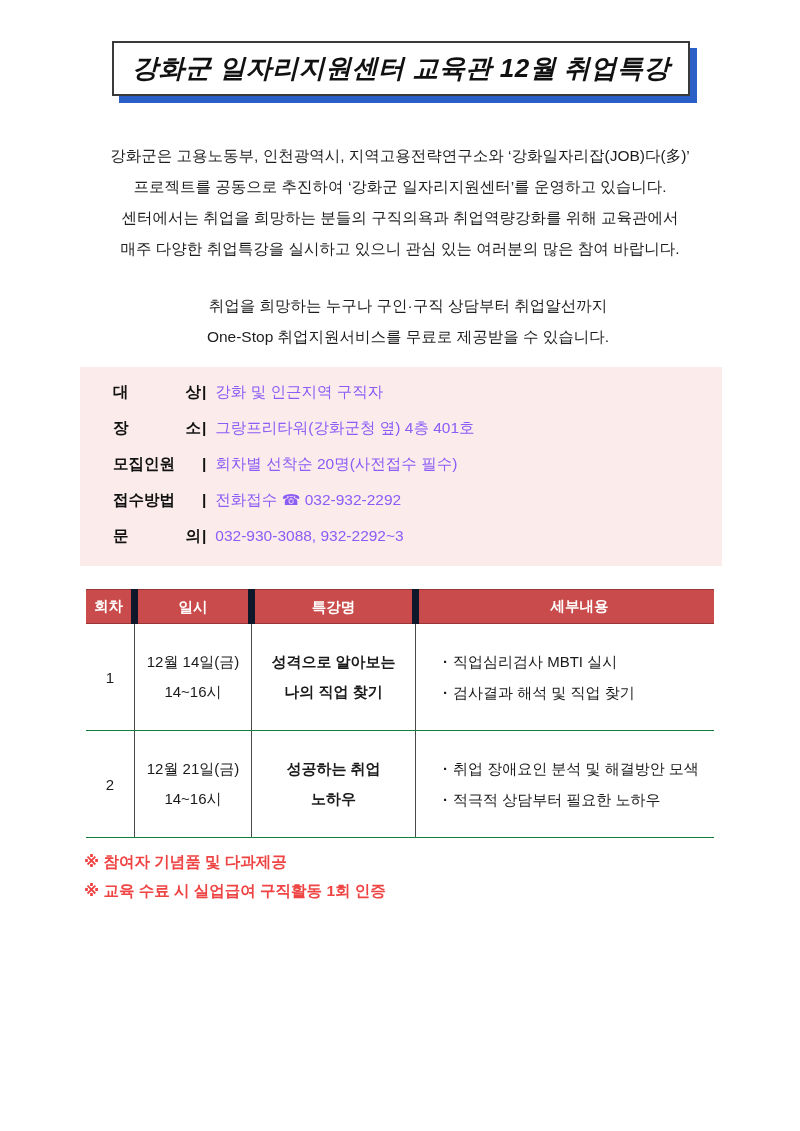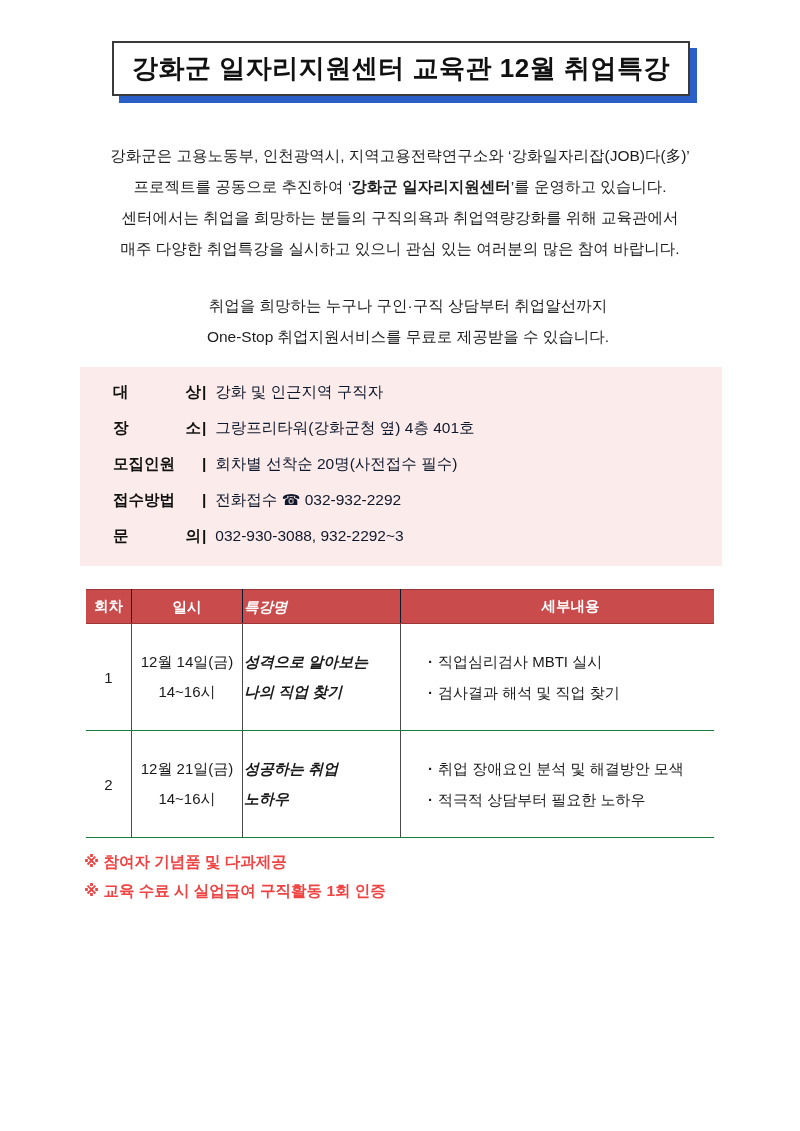"강화군 일자리지원센터 교육관 12월 취업특강" .title-box { font-style: none -> italic }
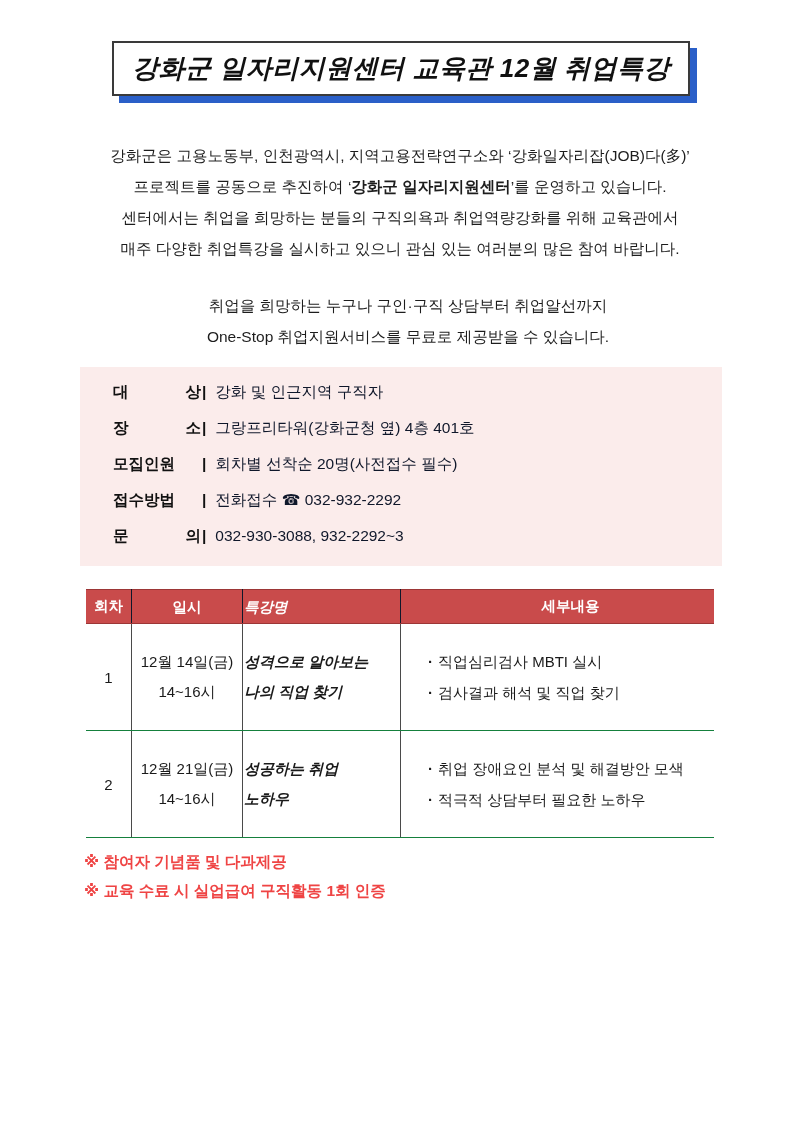"강화군 일자리지원센터" .para-line b { font-weight: bold -> normal }
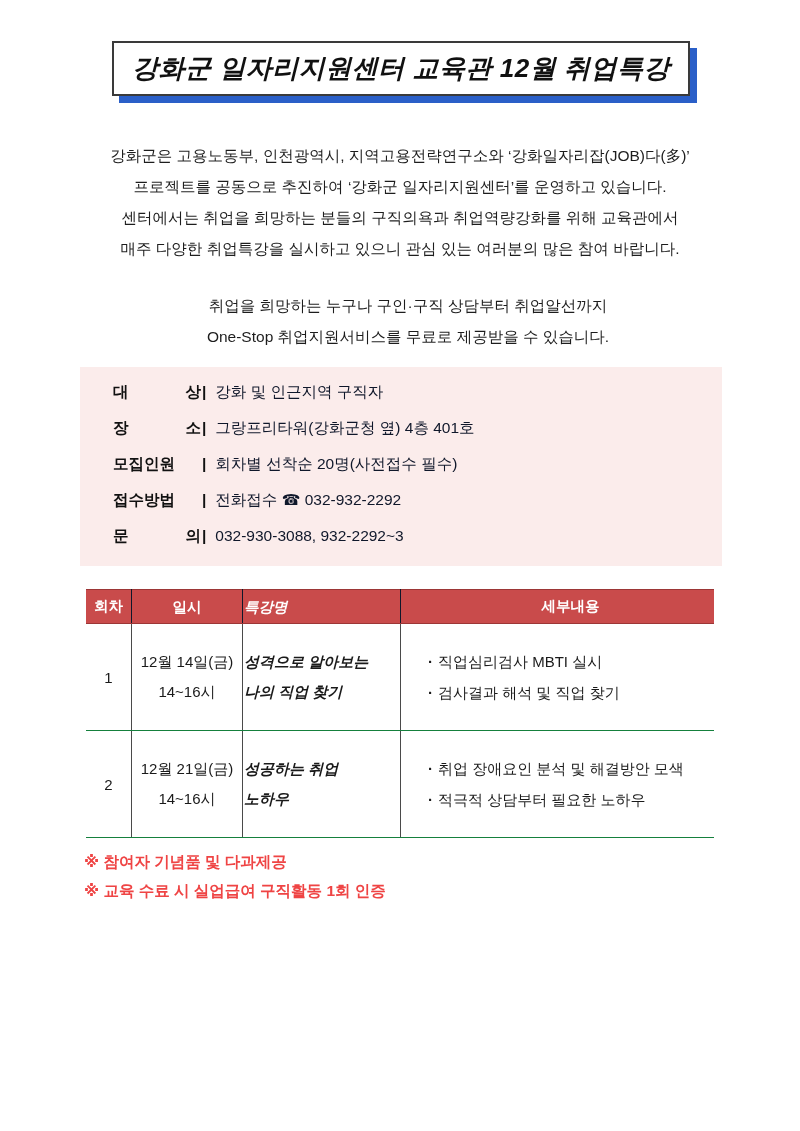"강화 및 인근지역 구직자" .info-value { color: #0f172a -> #8b5cf6 }
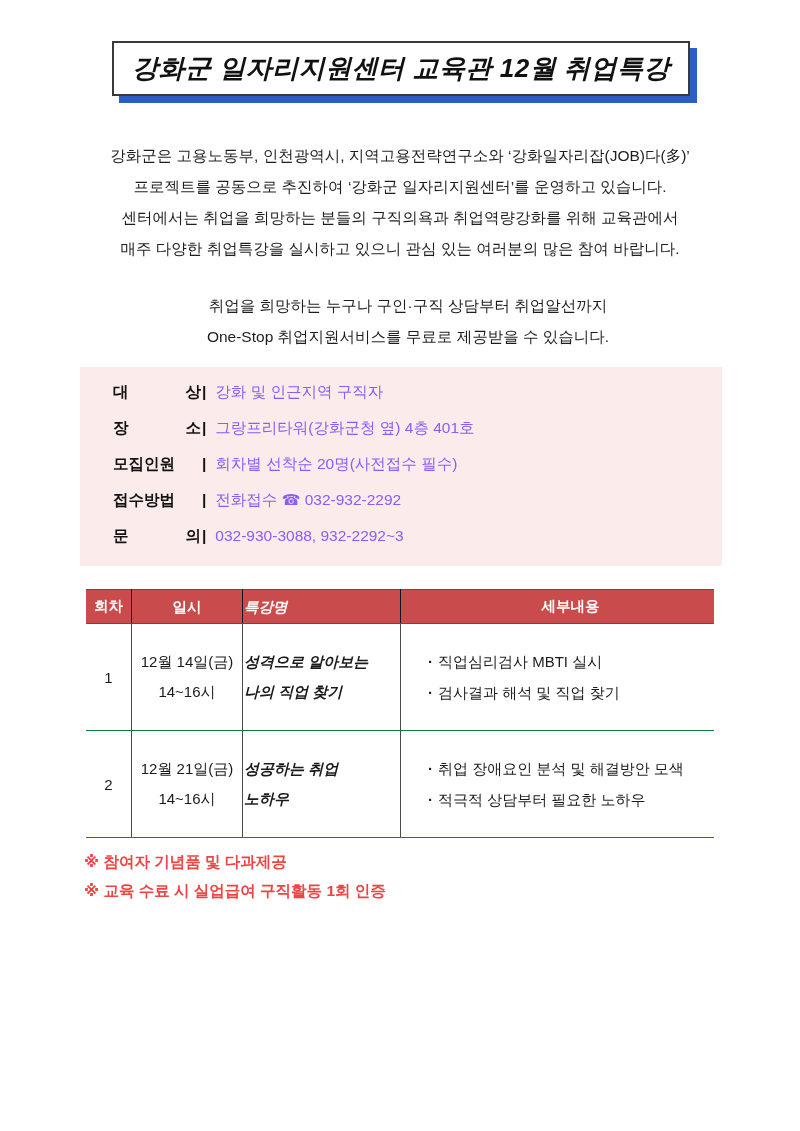"회차" .schedule th { border-right: 1px solid #0f172a -> 7px solid #0f172a }
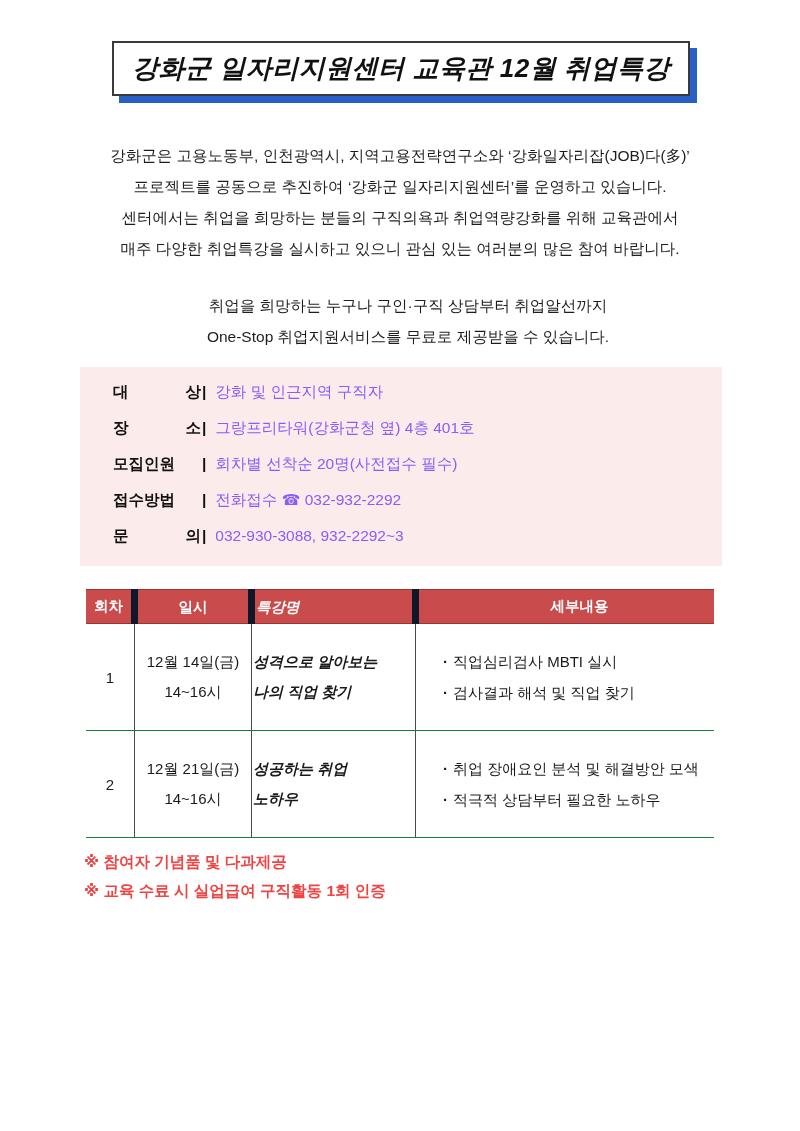"특강명" .col-name { font-style: italic -> none; text-align: left -> center }
